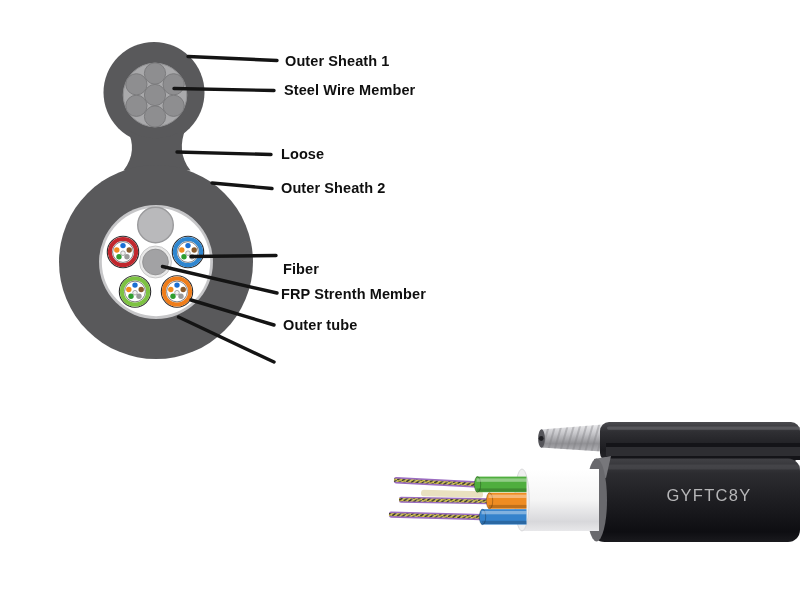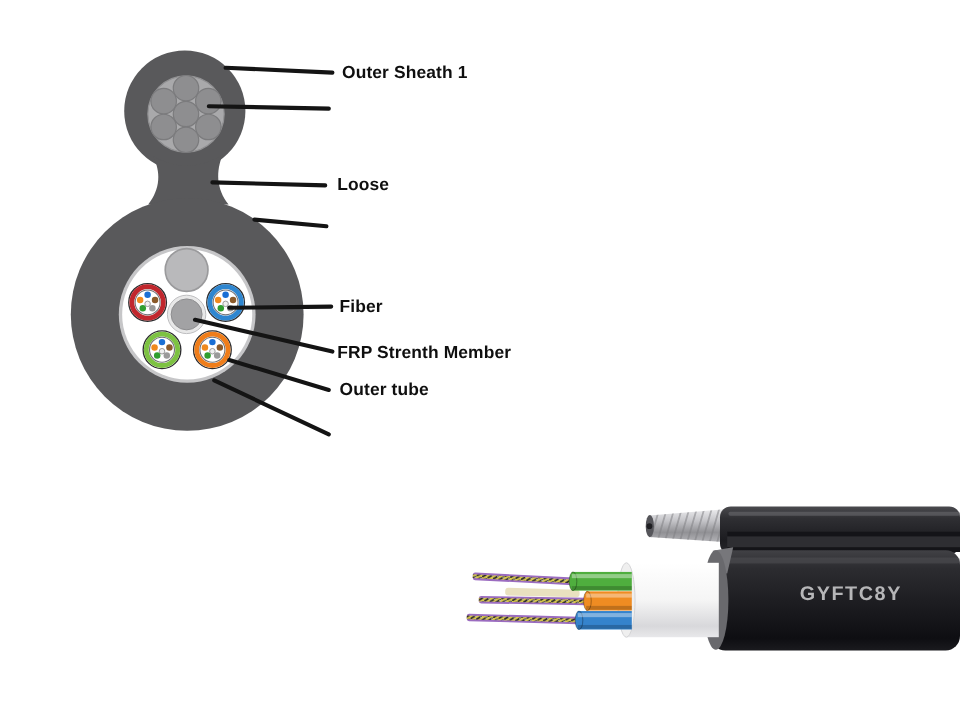"Steel Wire Member" div.lbl { html: none -> <div>Steel Wire Member</div> }
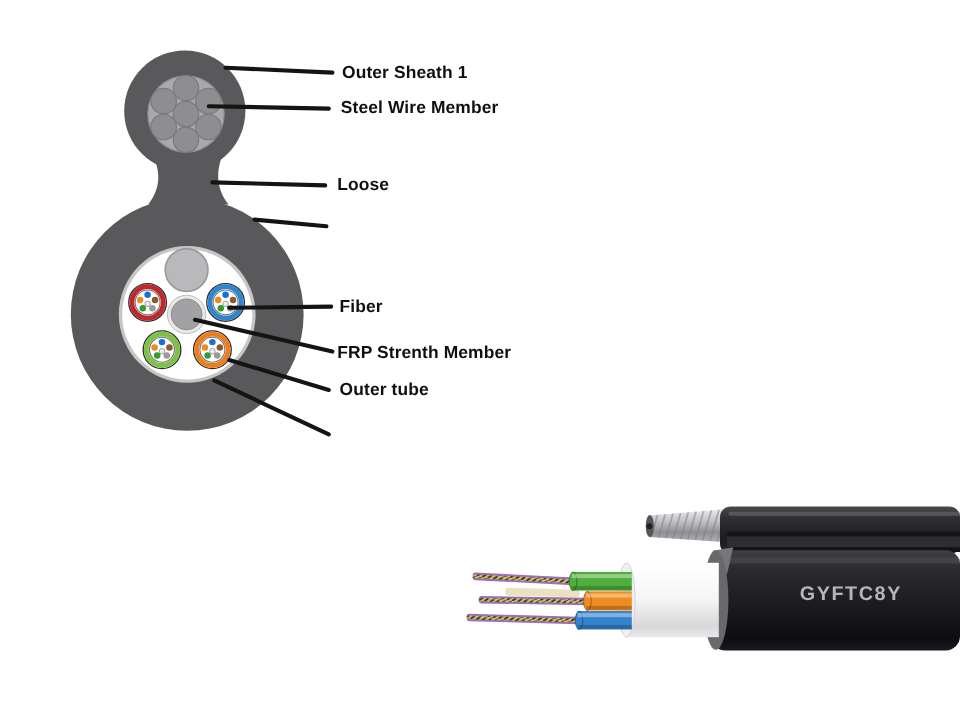"Outer Sheath 2" div.lbl { html: none -> <div>Outer Sheath 2</div> }
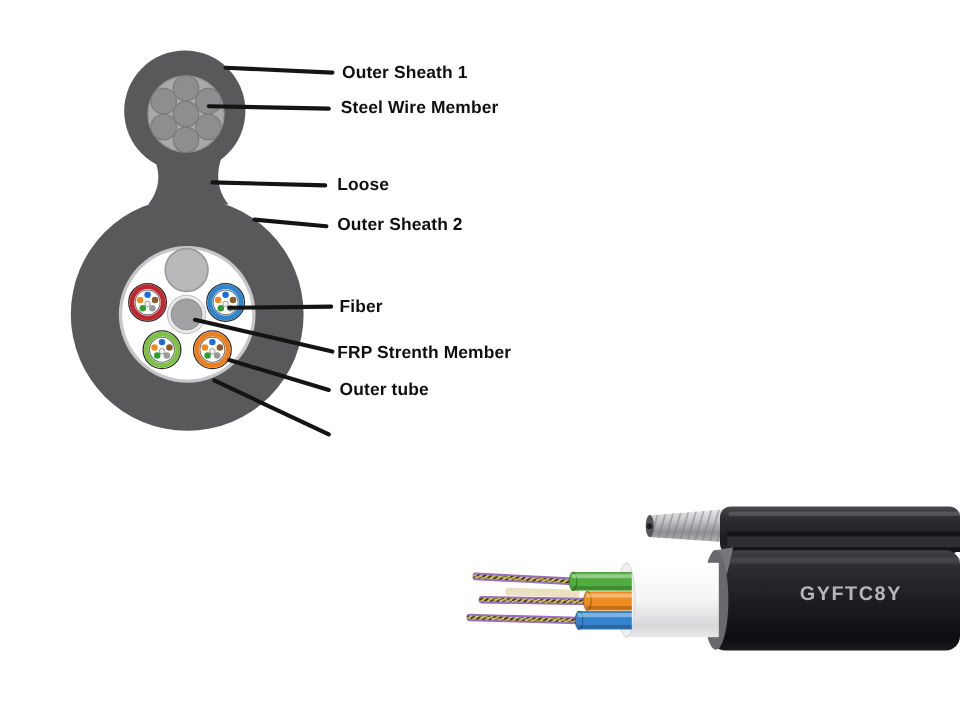"Fiber" div.lbl { top: 247px -> 260px }
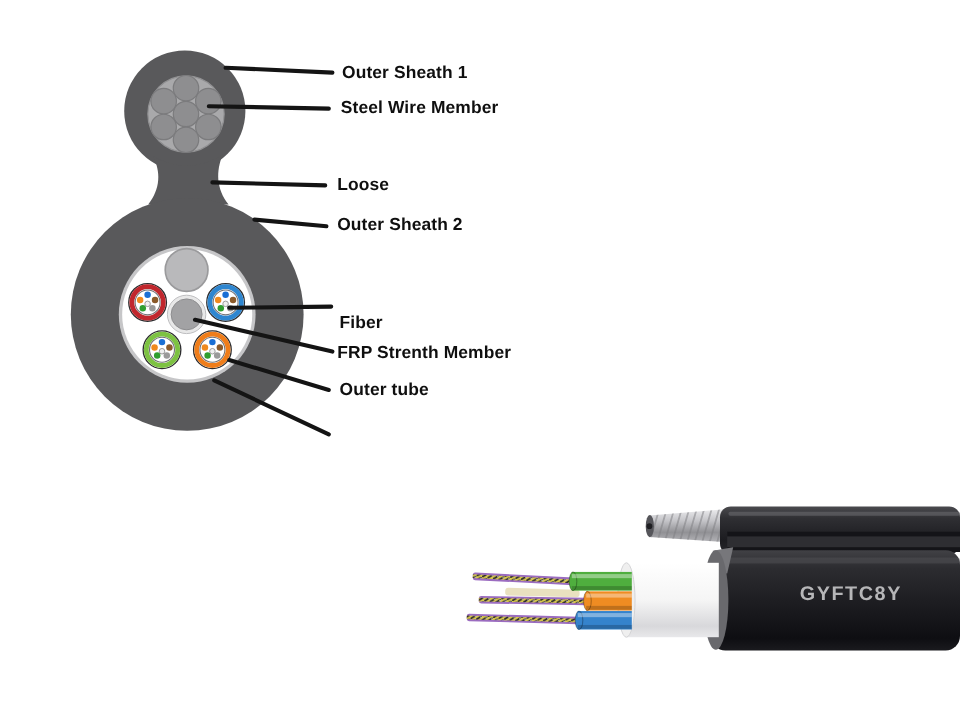"GYFTC8Y" .marking { font-weight: 700 -> 400 }
